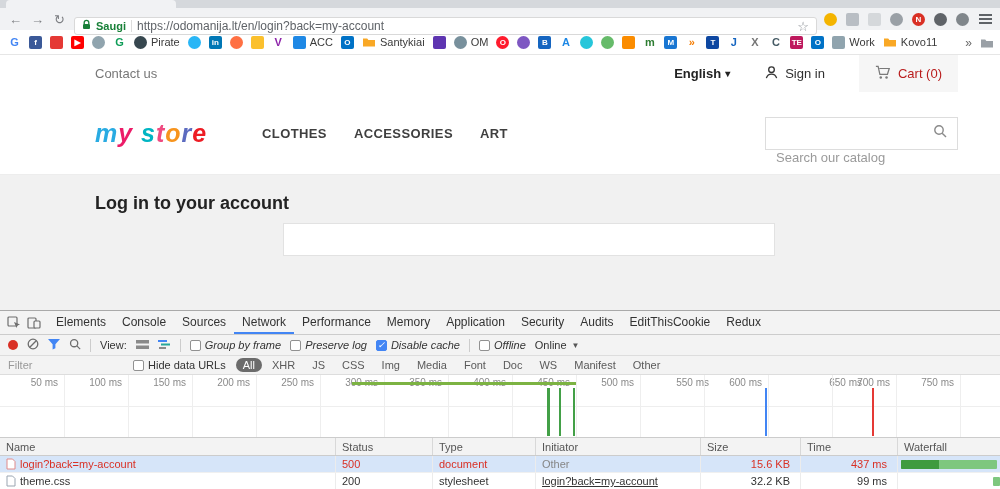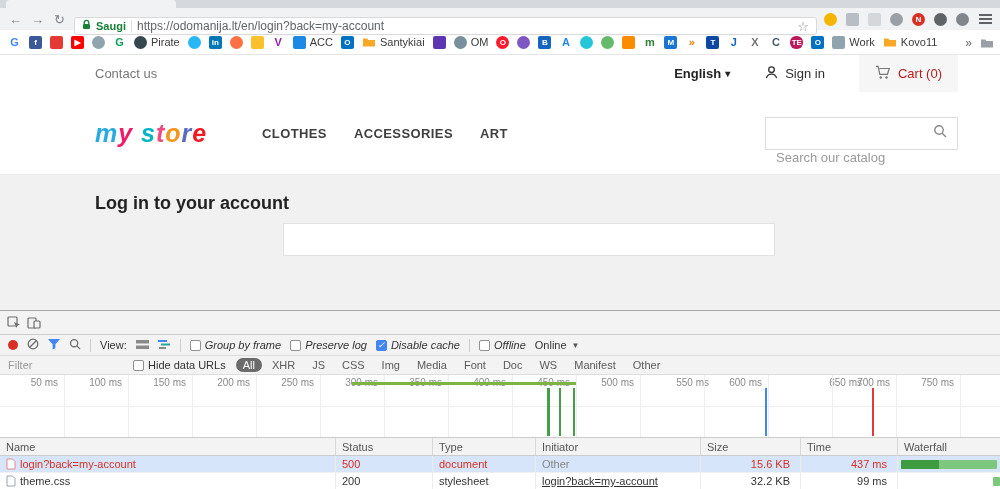"TE" span.bm-ic { border-radius: 6px -> none }
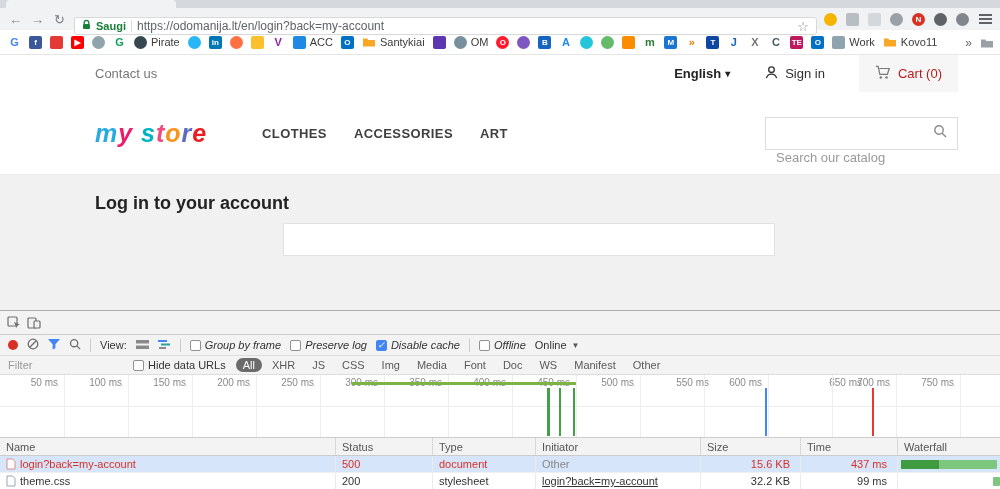"Elements" span.dt-tabs-items { html: none -> <span> <span>Elements</span> <span>Console</span> <span>Sources</span> <span>Network</span> <span>Performance</span> <span>Memory</span> <span>Application</span> <span>Security</span> <span>Audits</span> <span>EditThisCookie</span> <span>Redux</span> </span> }
